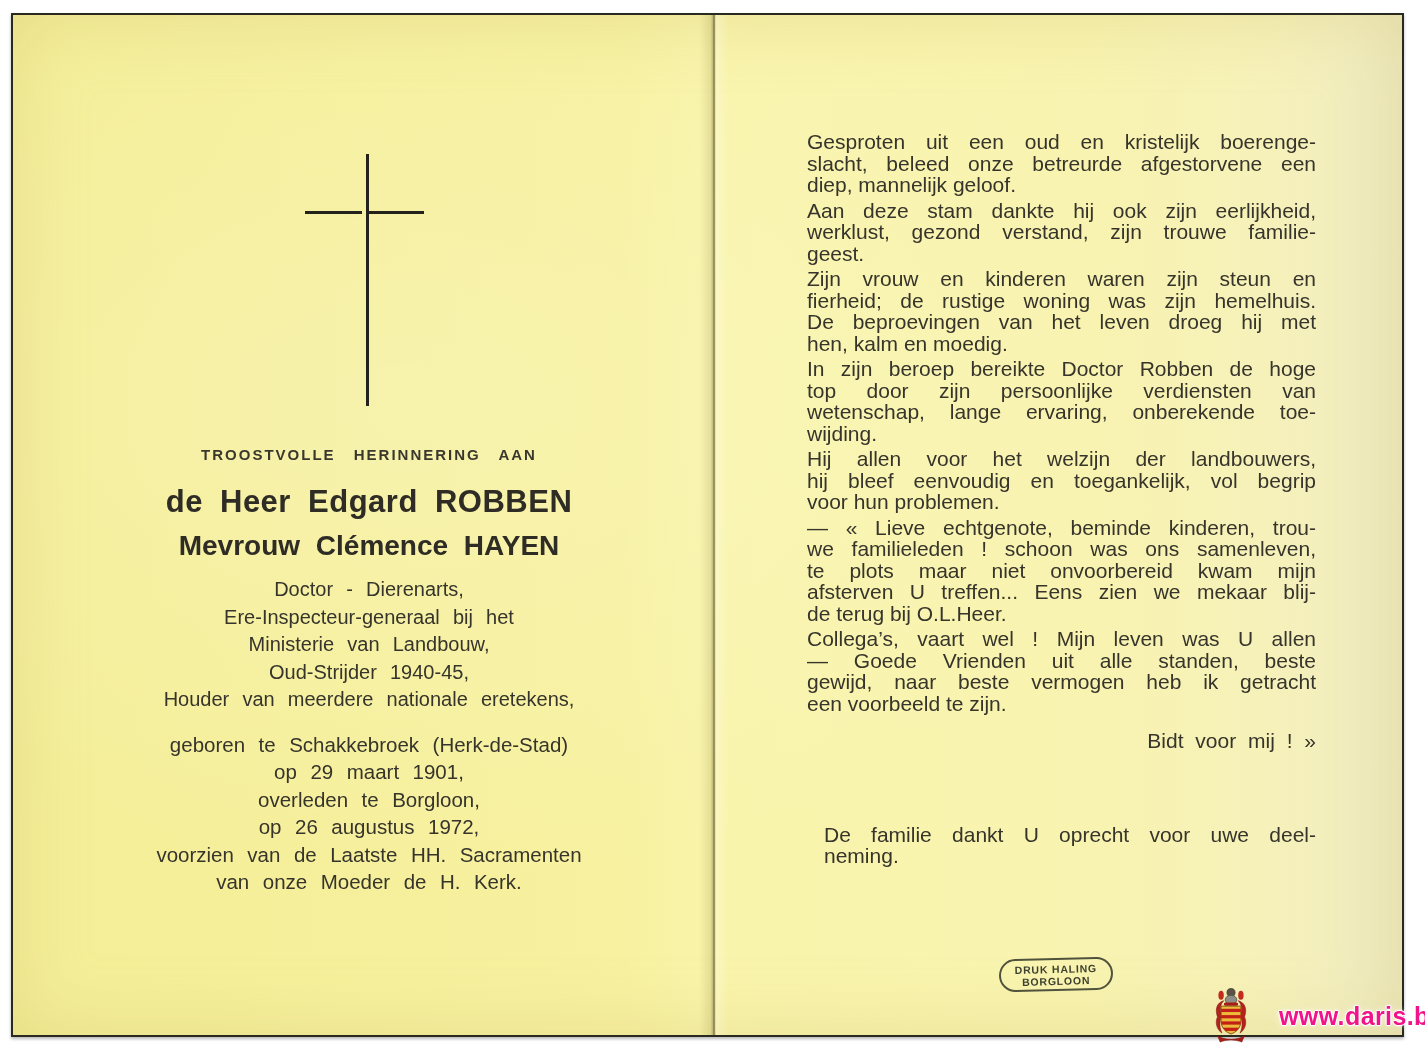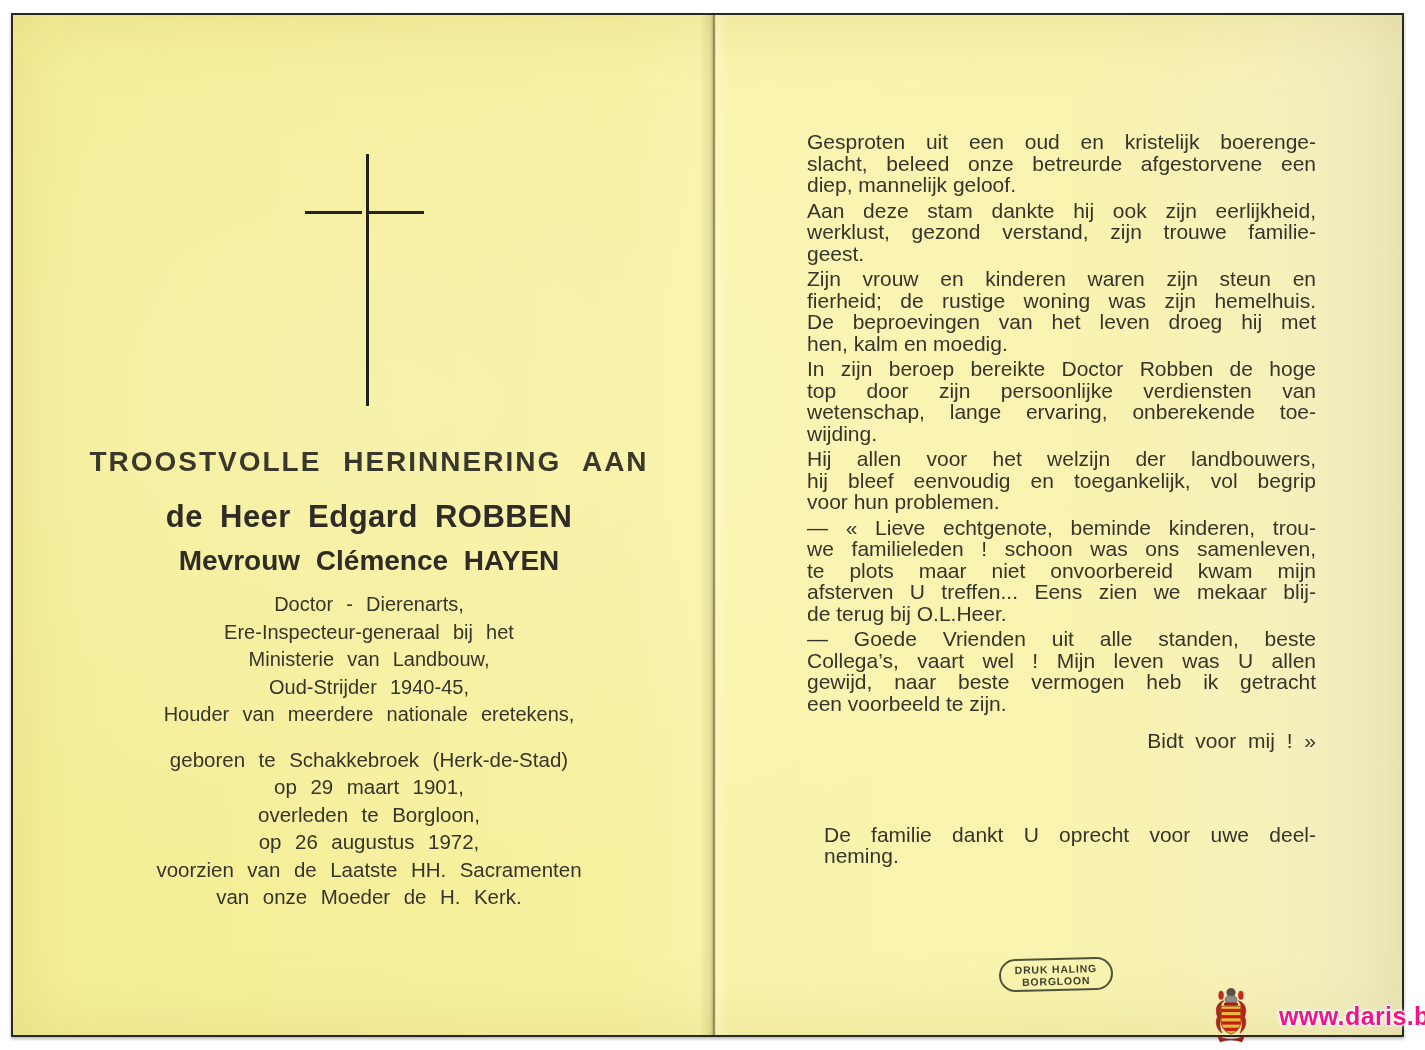"TROOSTVOLLE HERINNERING AAN" .lp-heading { font-size: 28px -> 15px }
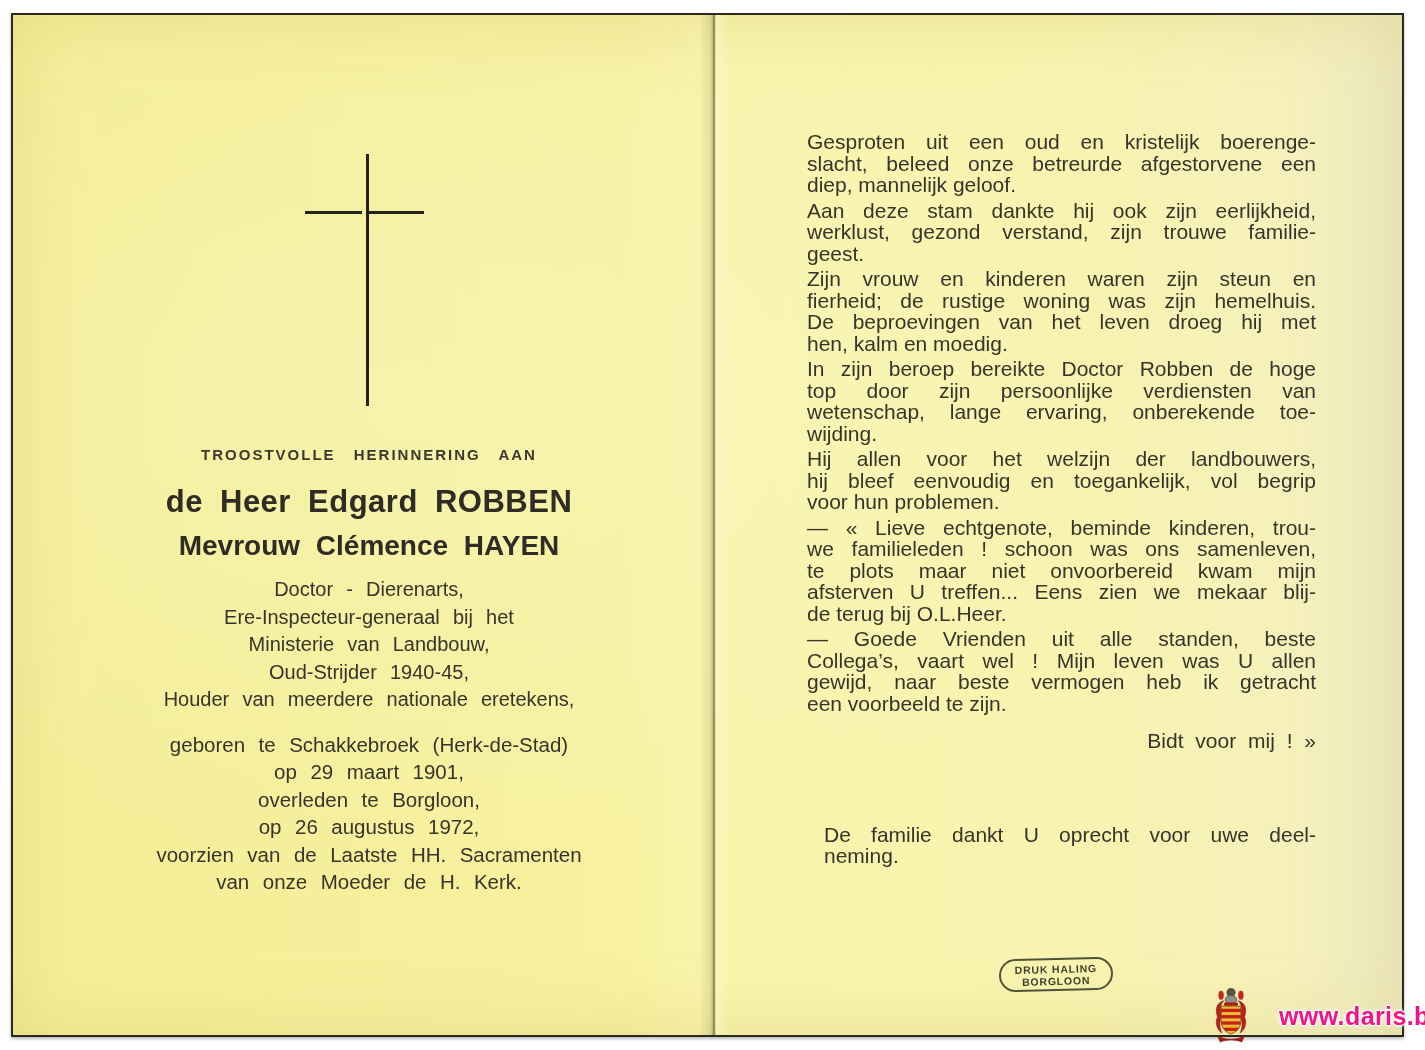"— Goede Vrienden uit alle" div.rl { order: before "Collega’s, vaart wel ! Mijn" -> after "Collega’s, vaart wel ! Mijn" }
